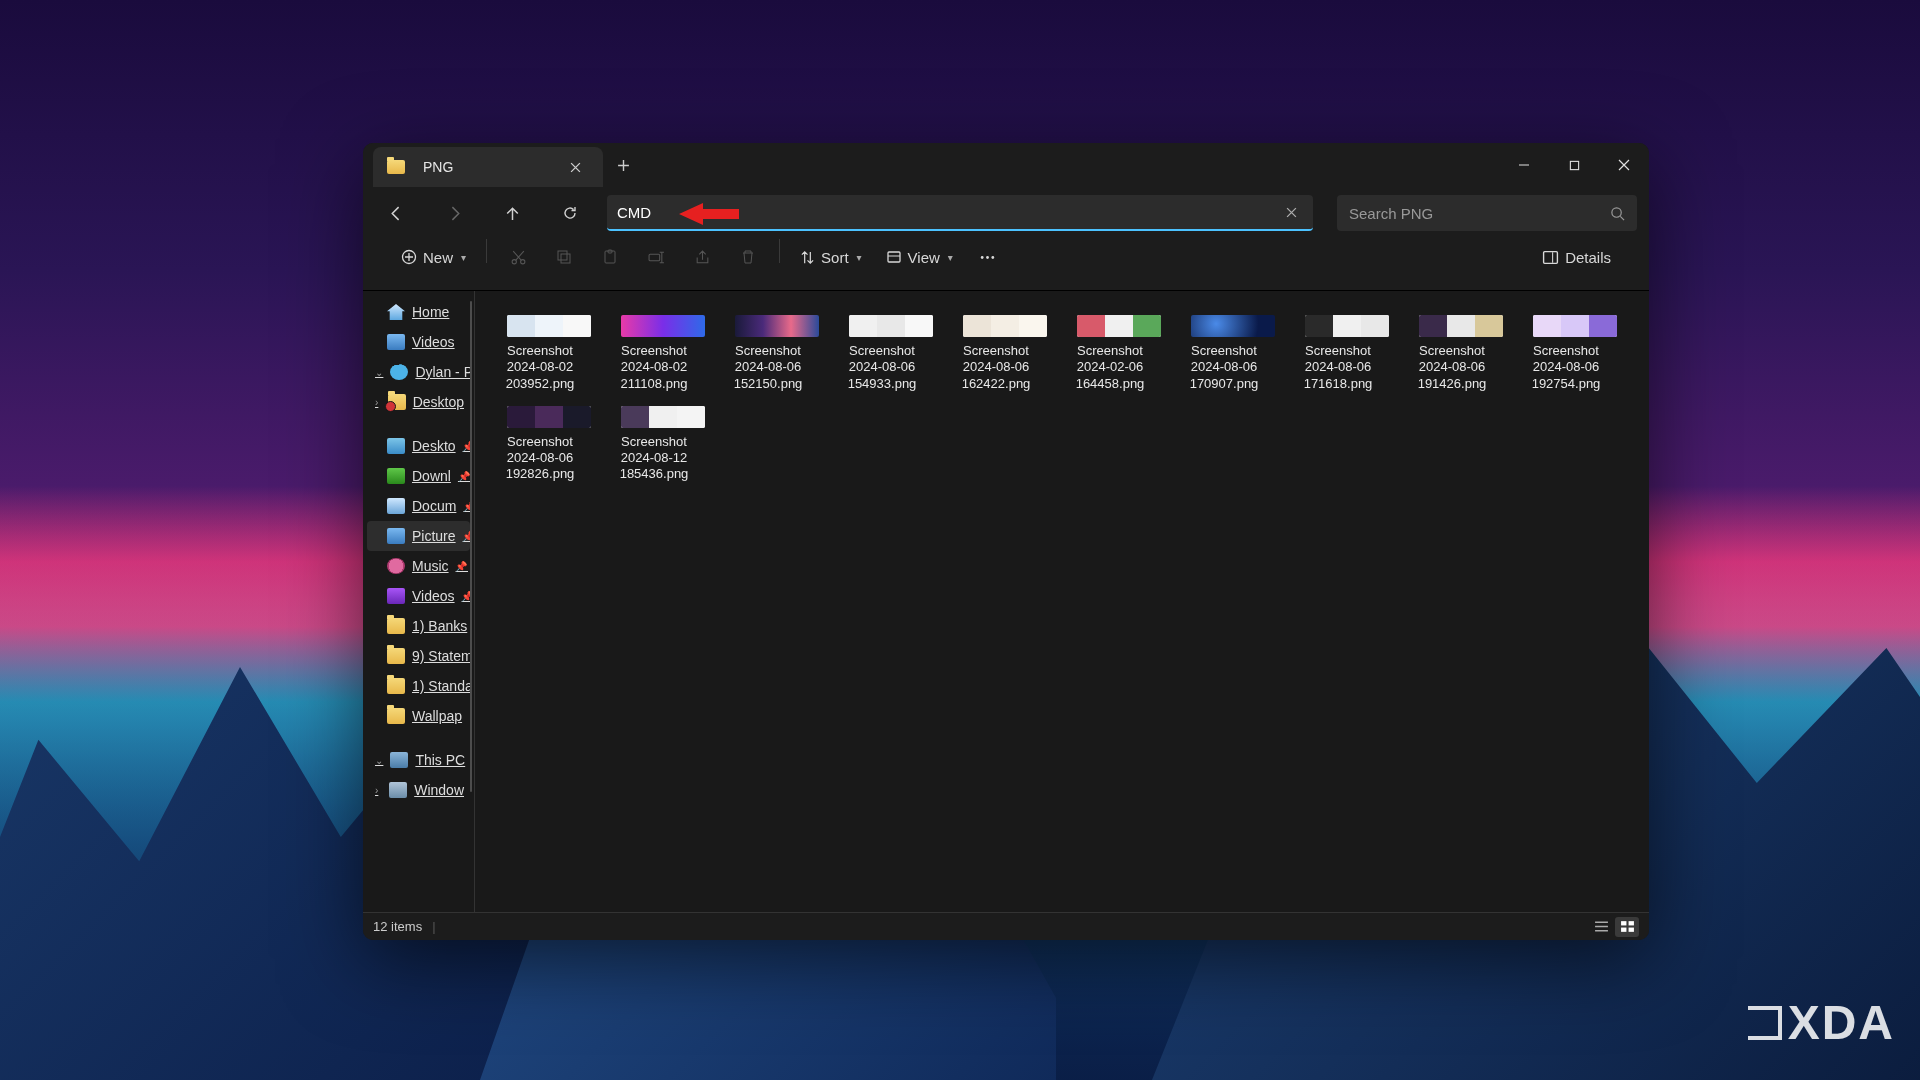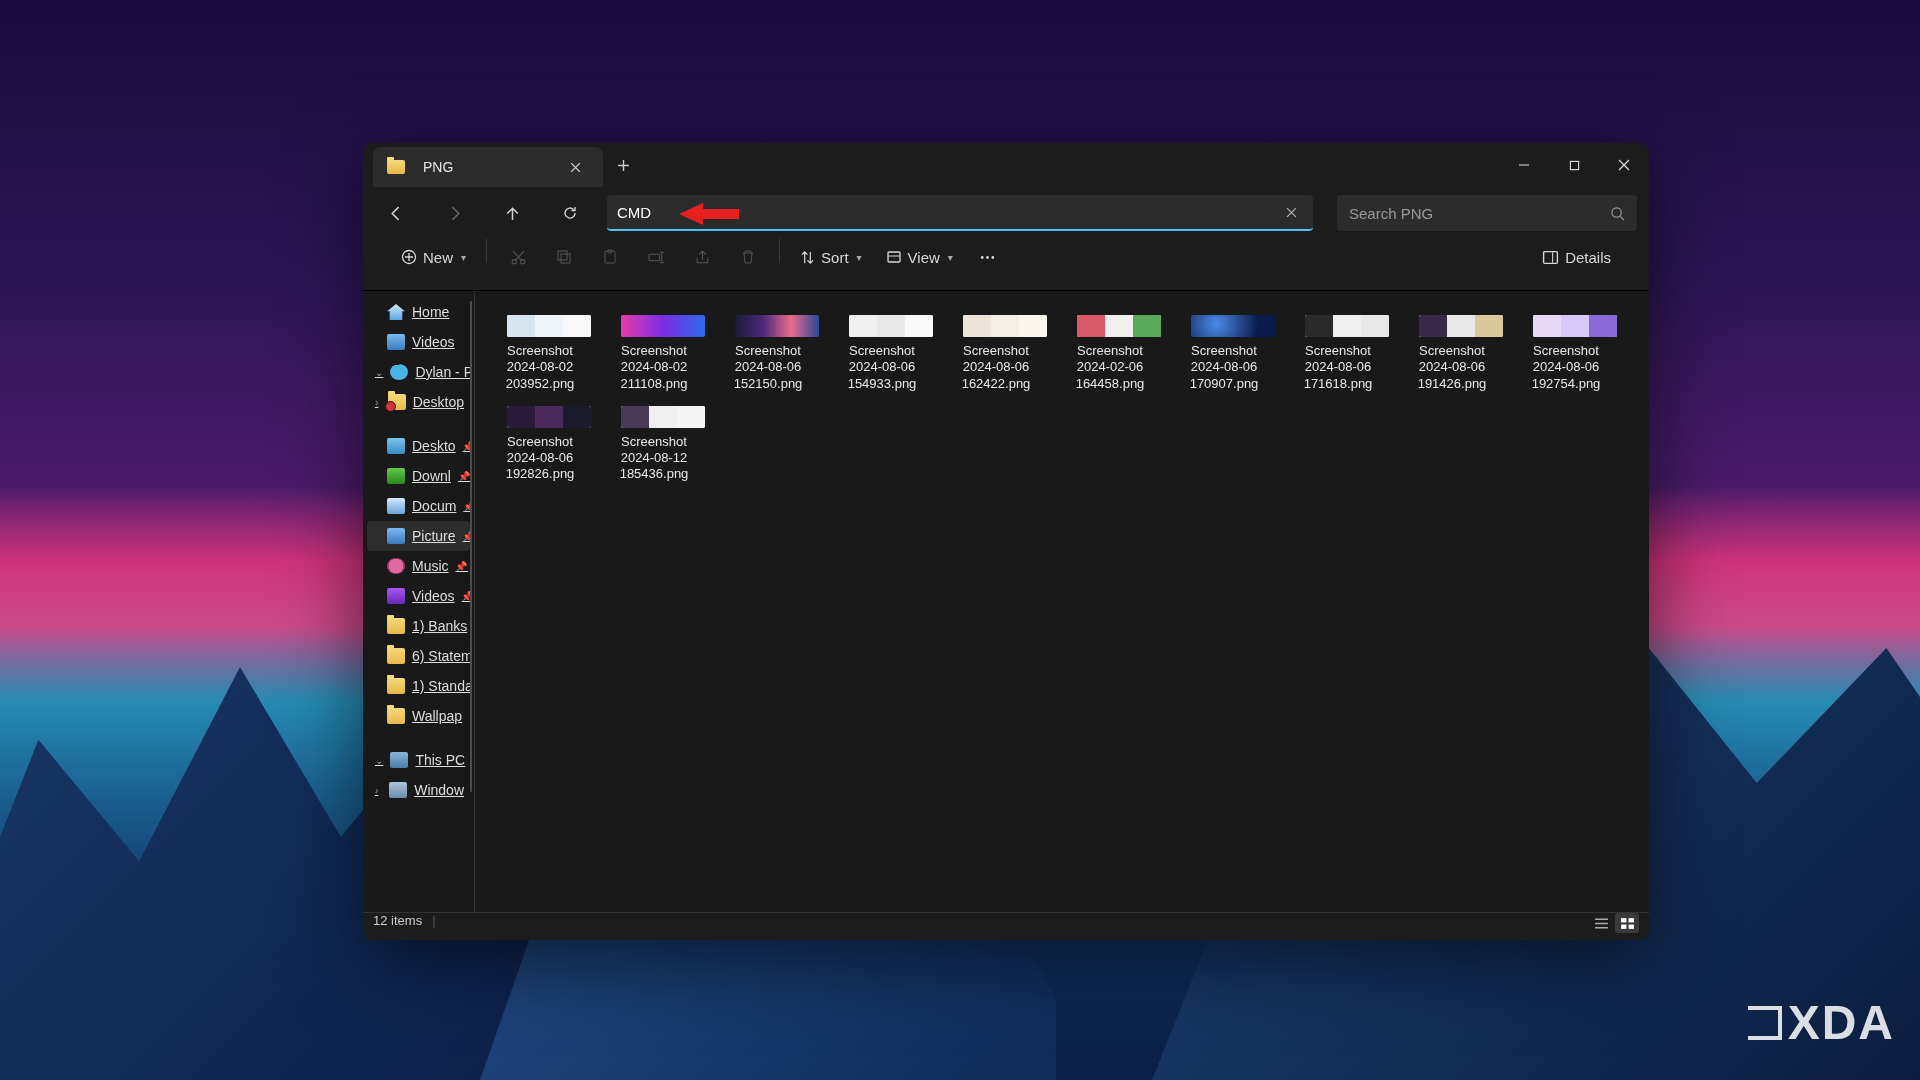"6) Statem" span { text: 6 -> 9 }
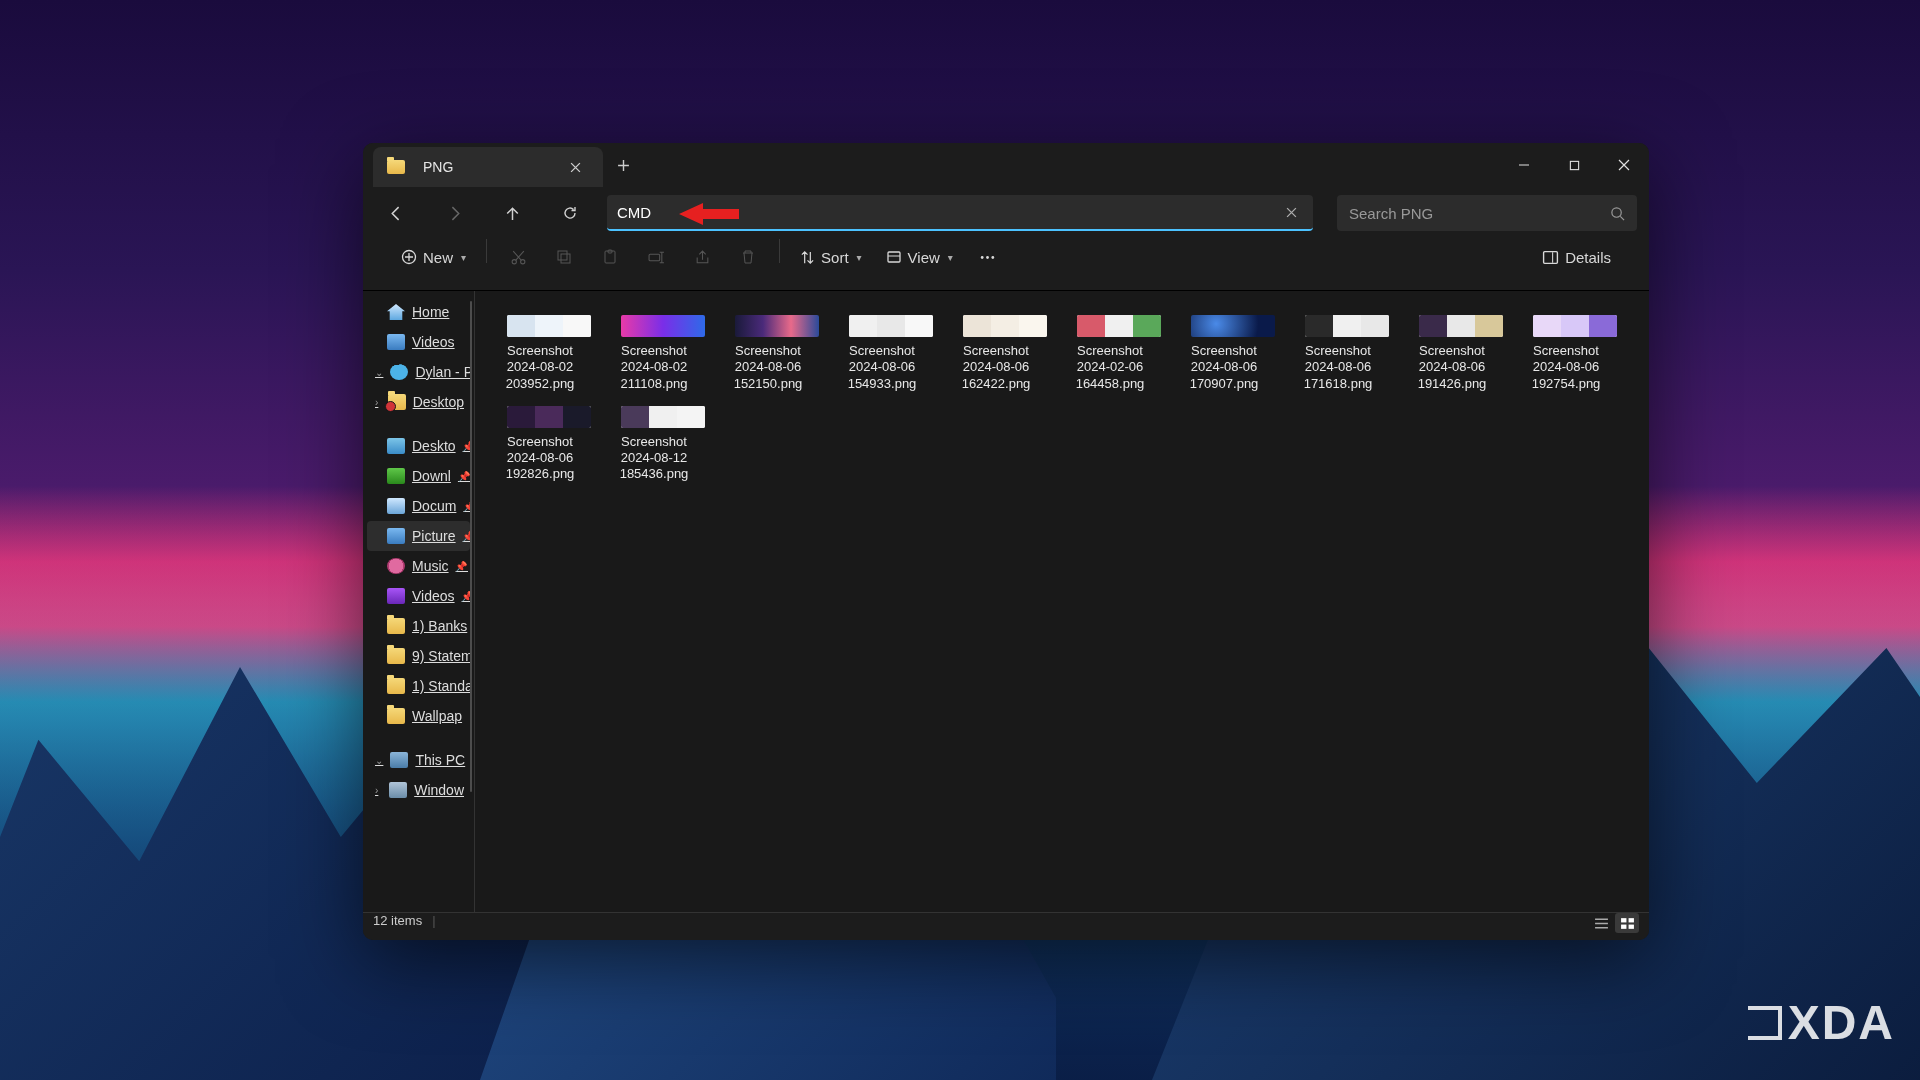"12 items" .status { align-items: none -> center }
